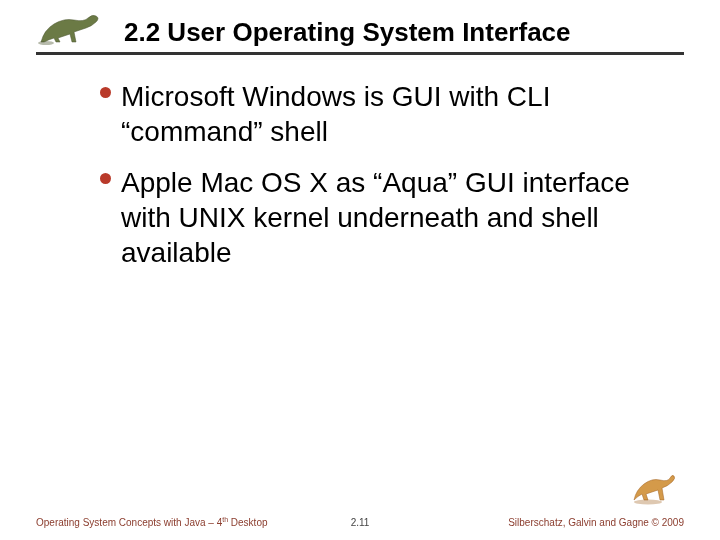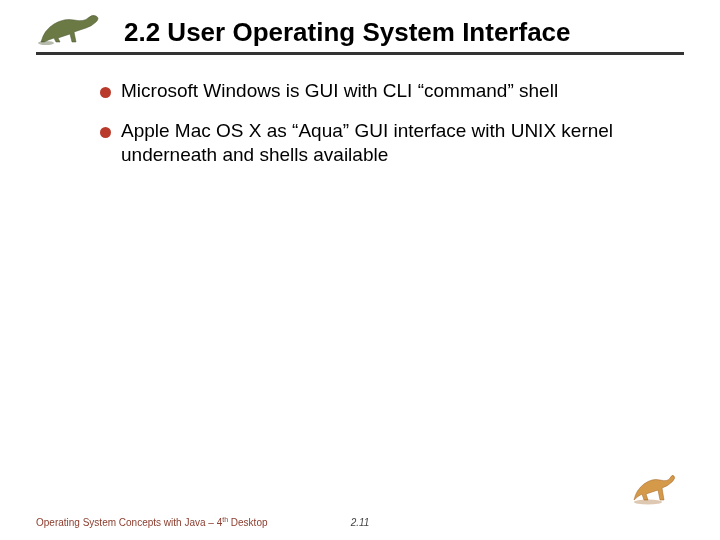"Microsoft Windows is GUI with" .bullet-l2-text { font-size: 19px -> 28px }
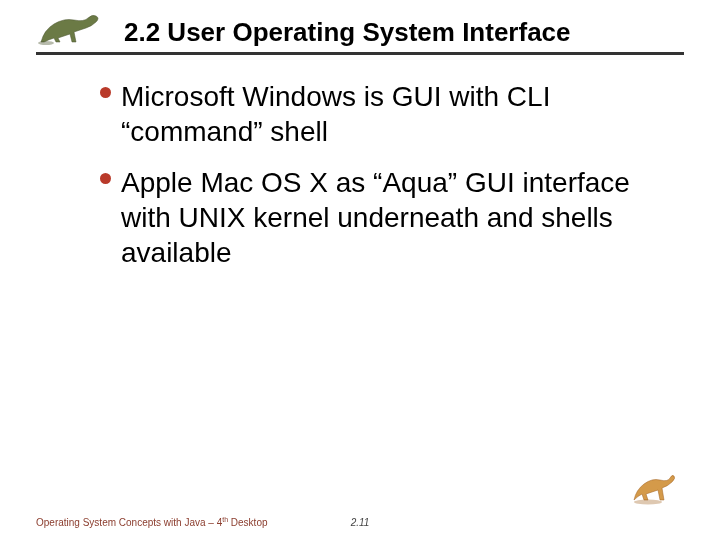"Apple Mac OS X as" div.bullet-l2-text { text: shells -> shell }
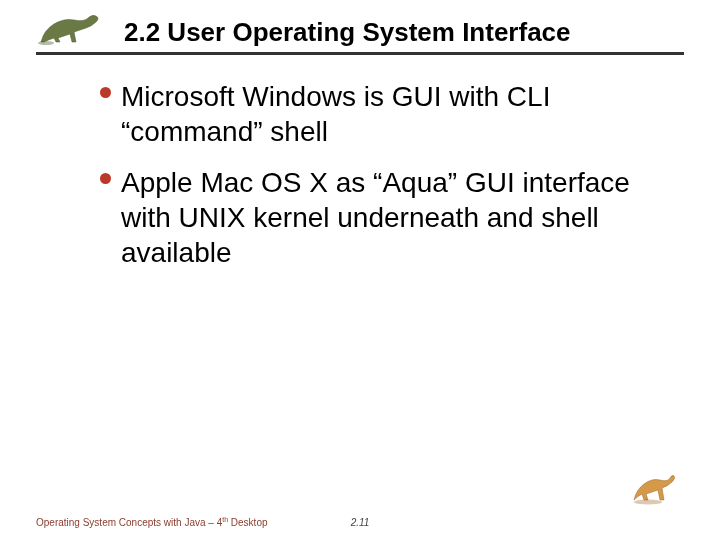"2.11" .footer-center { font-style: italic -> none }
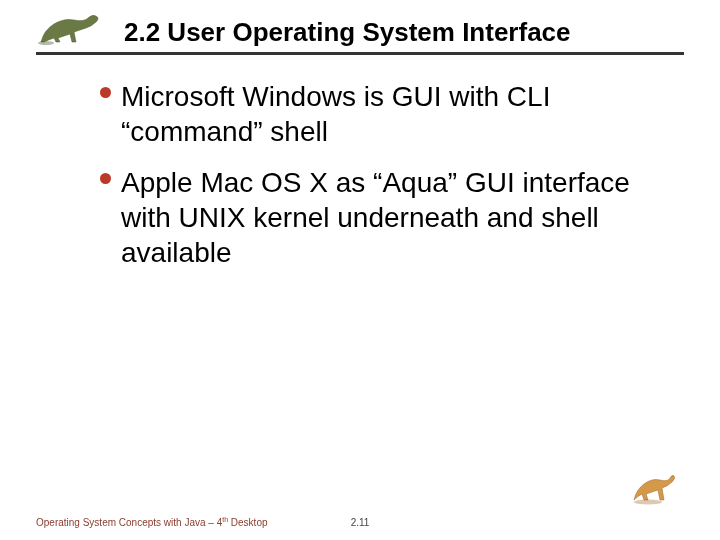"Silberschatz, Galvin and Gagne ©" div.footer-right { html: none -> <div>Silberschatz, Galvin and Gagne © 2009</div> }
